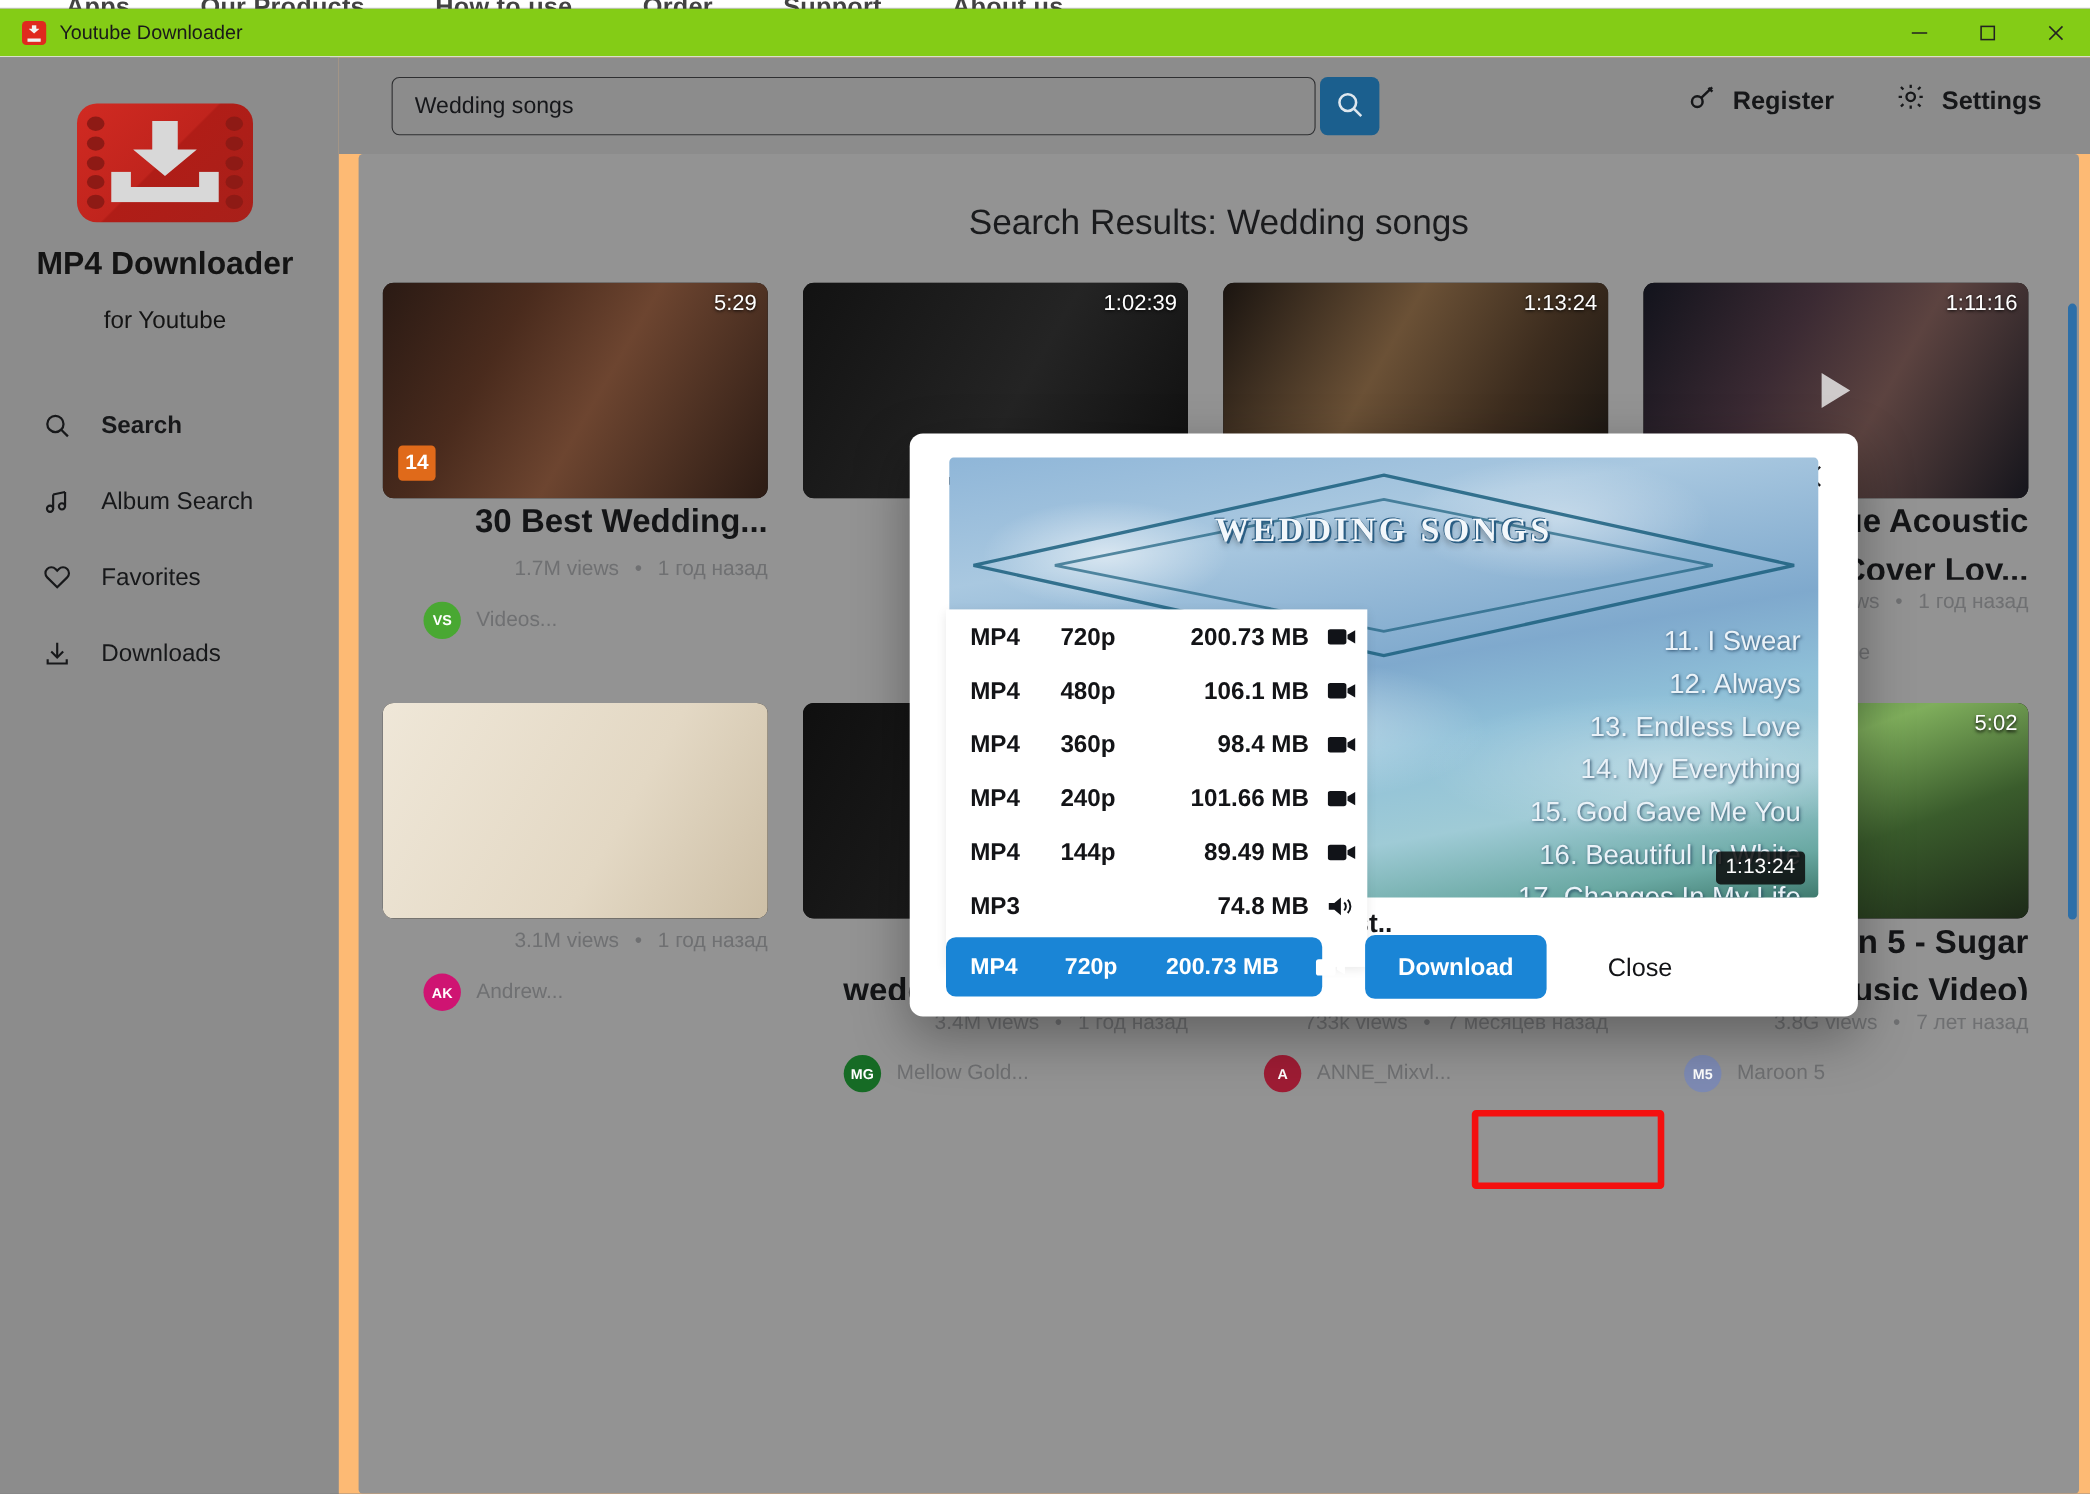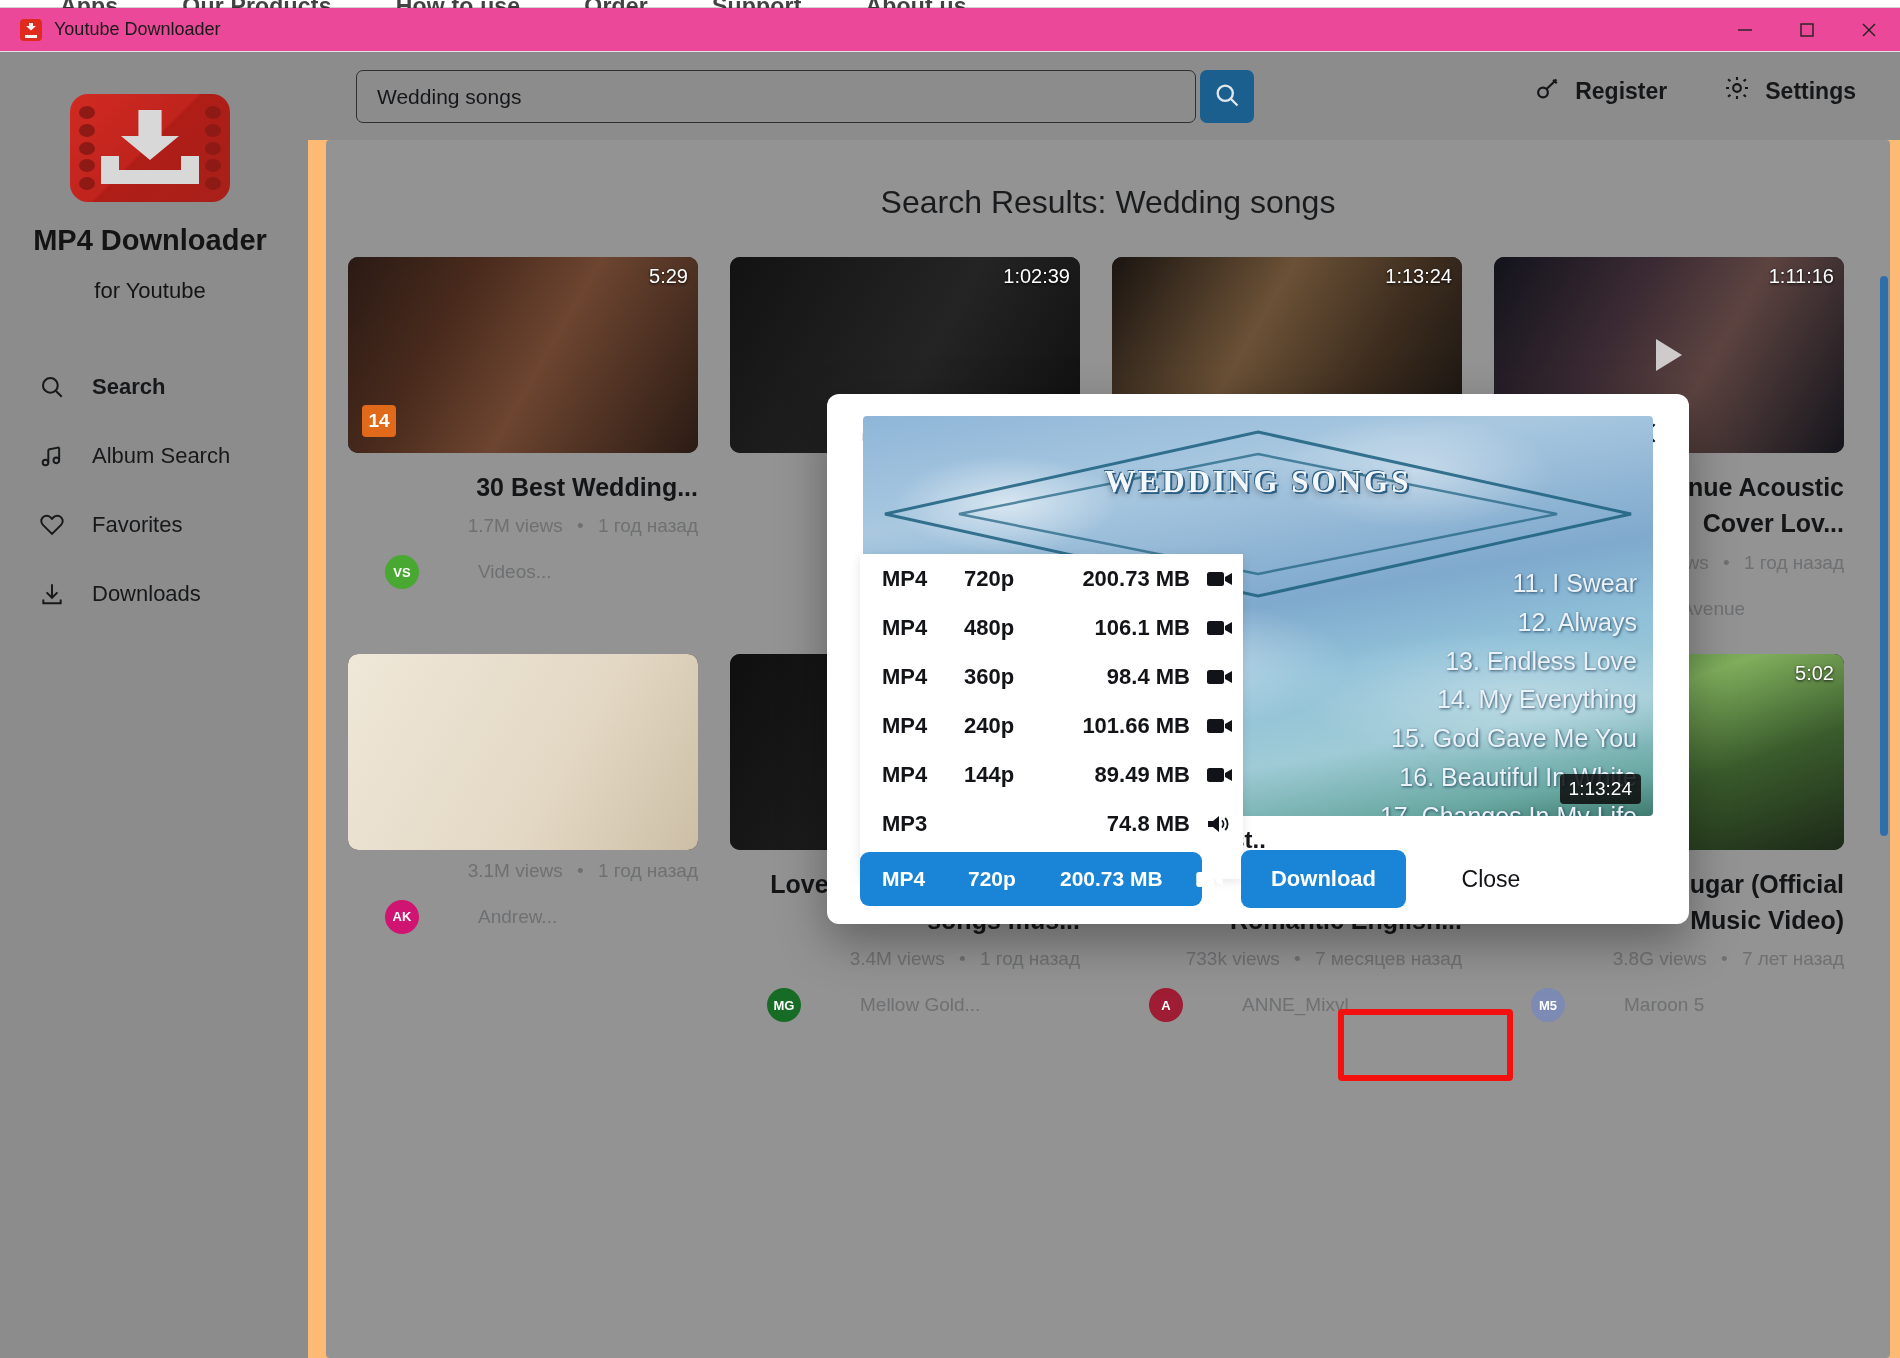"Youtube Downloader" .titlebar { background: #ec4899 -> #84cc16 }
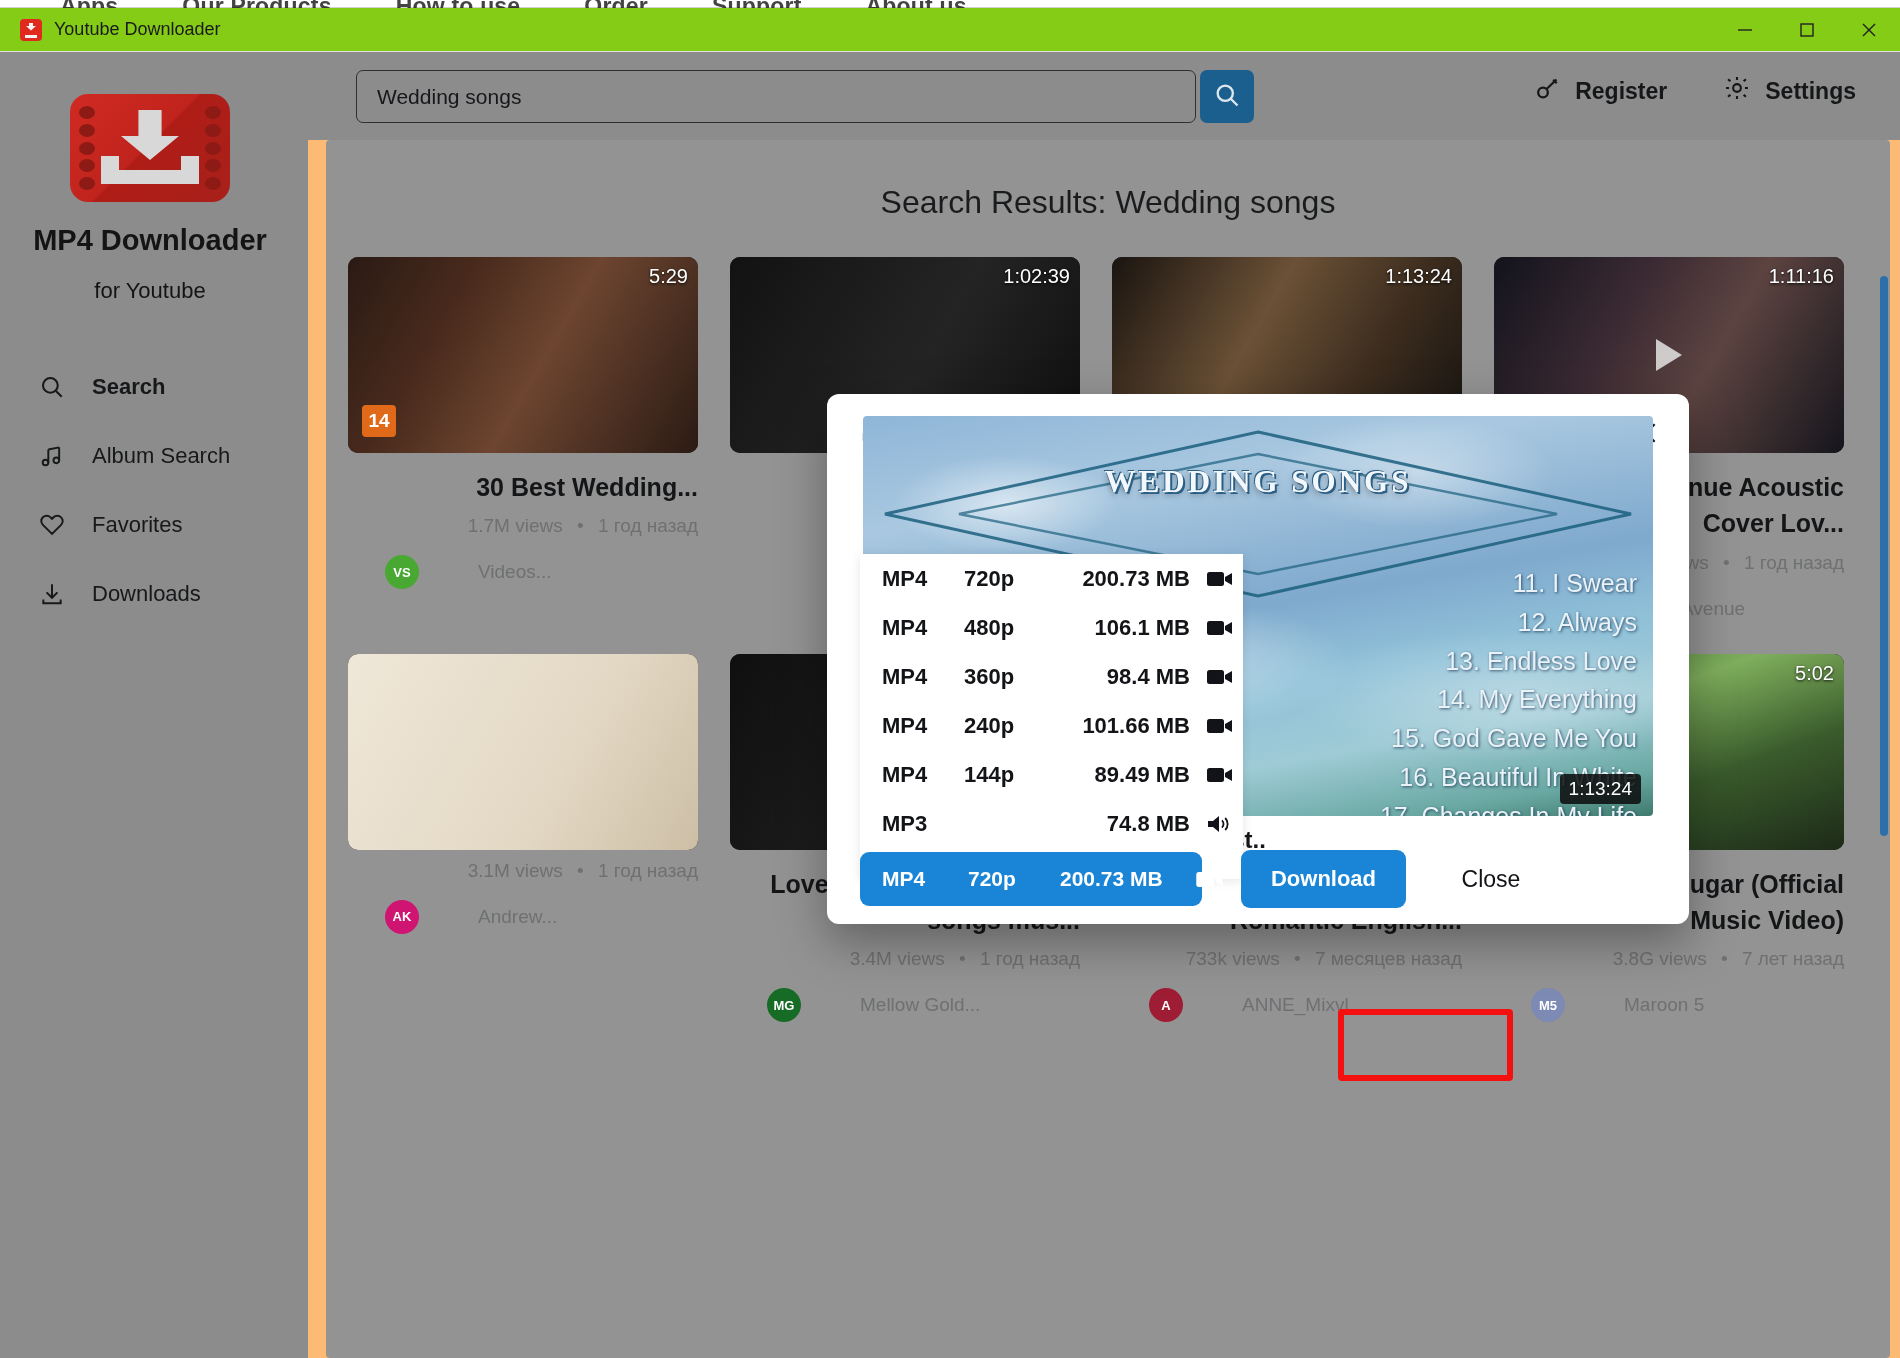"30 Best Wedding..." .card-title { font-size: 25px -> 30px; margin-top: 16px -> none }
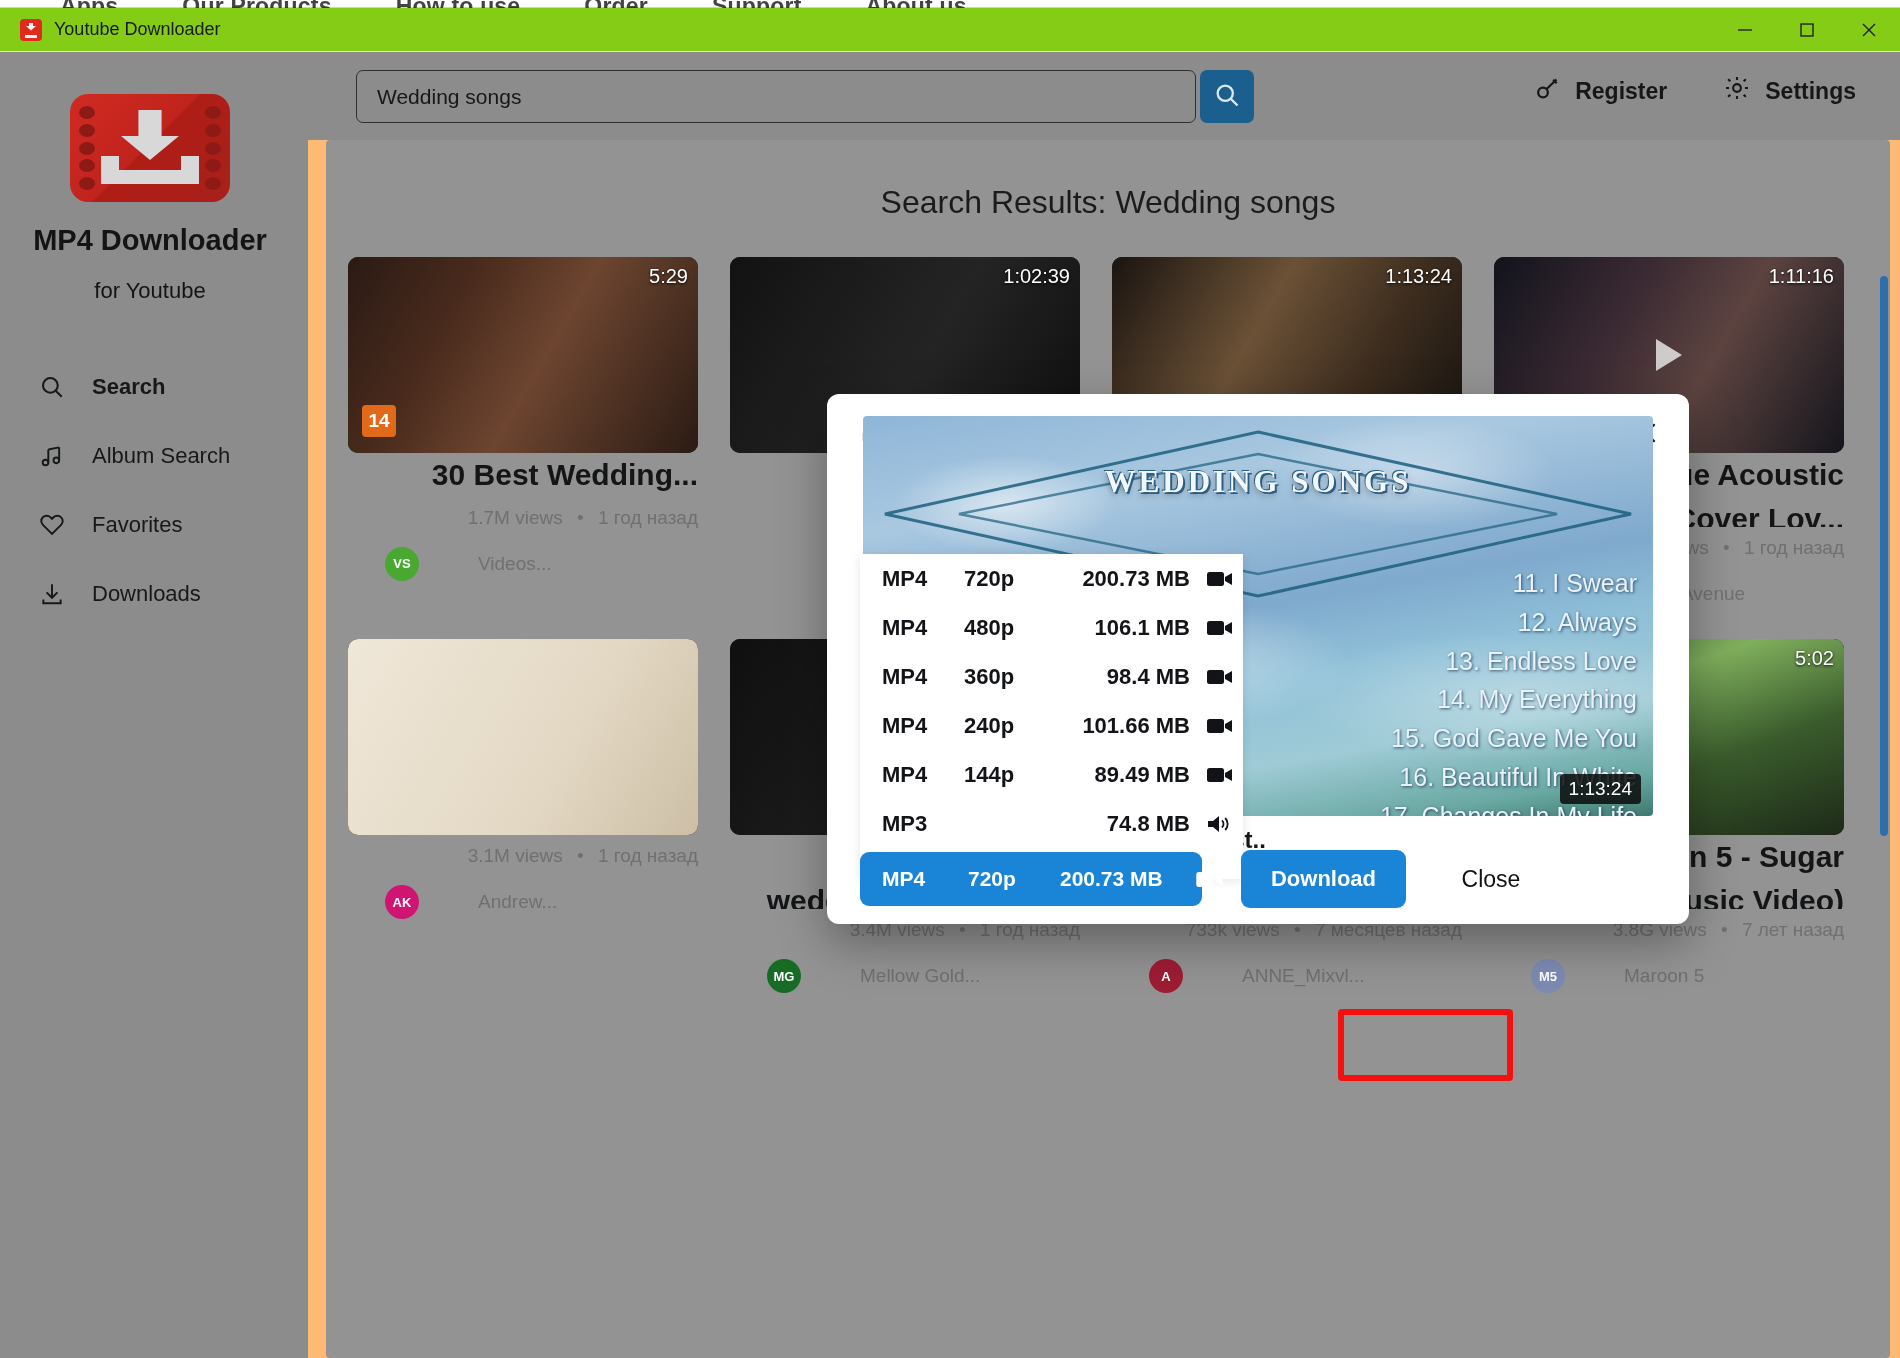"Videos..." .channel-name { margin-left: 45px -> none }
